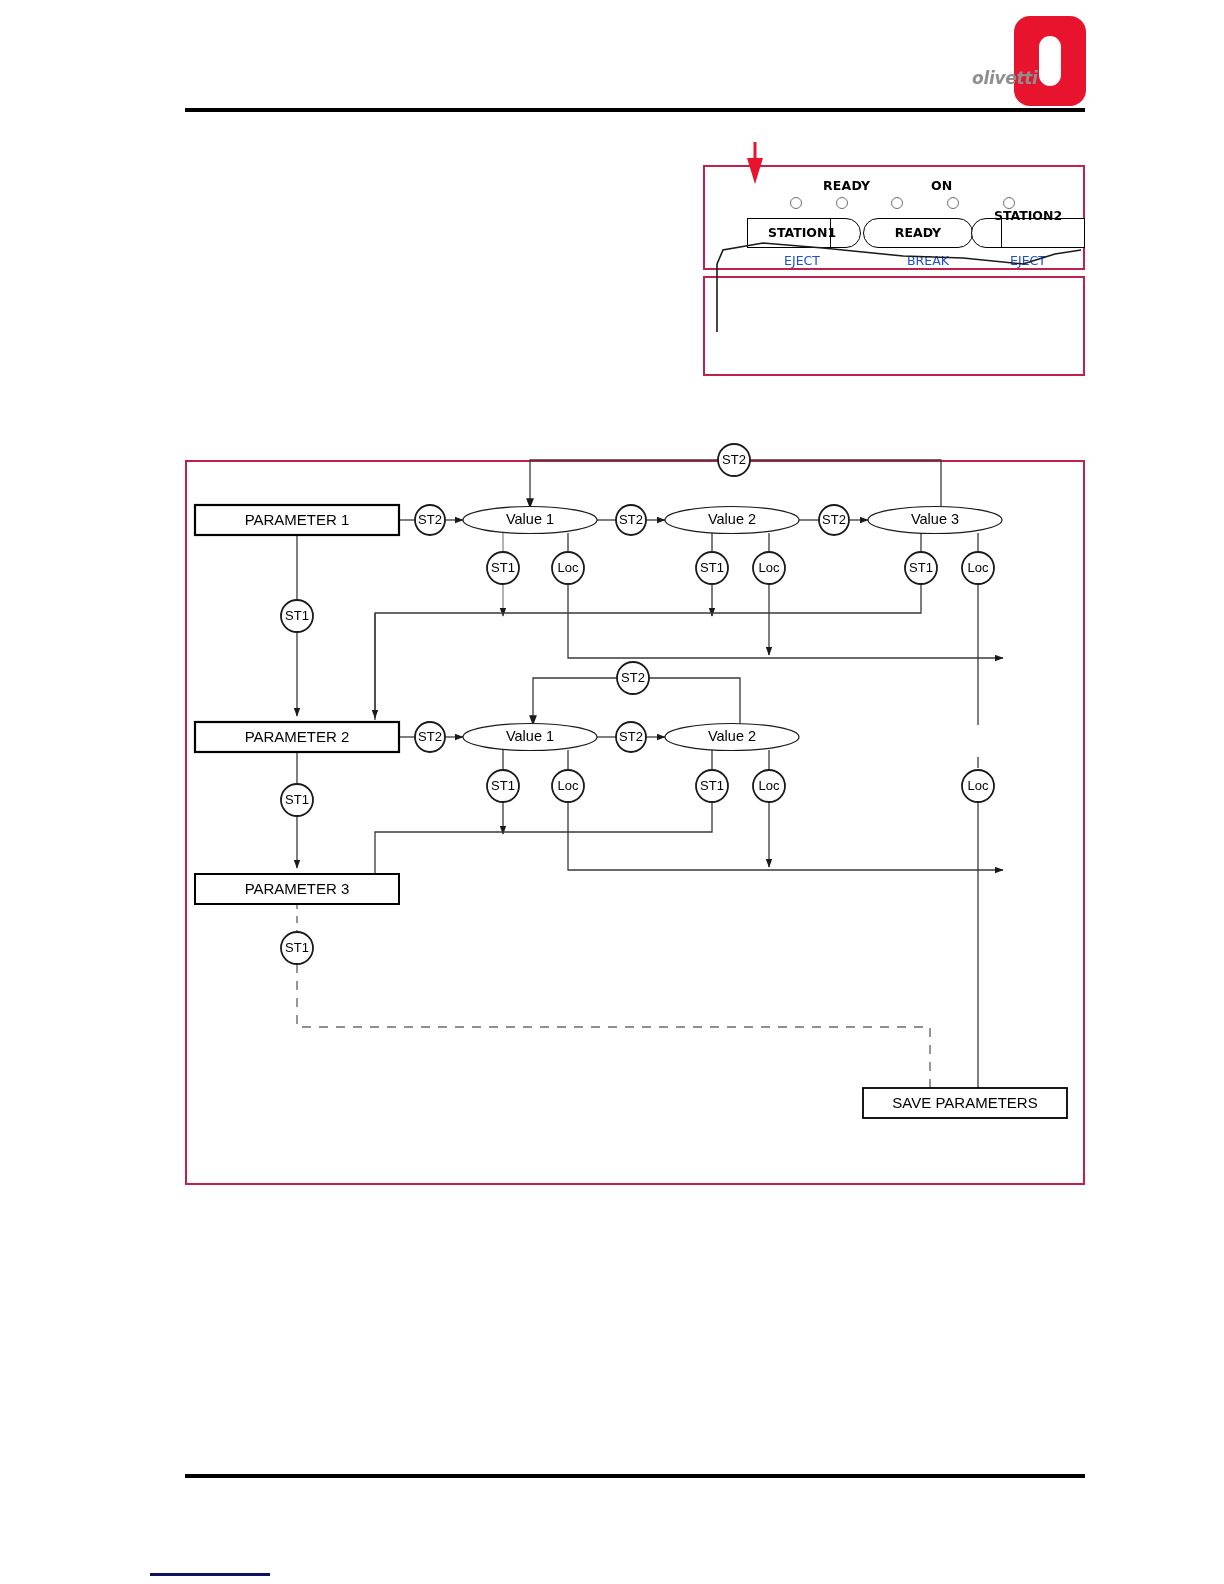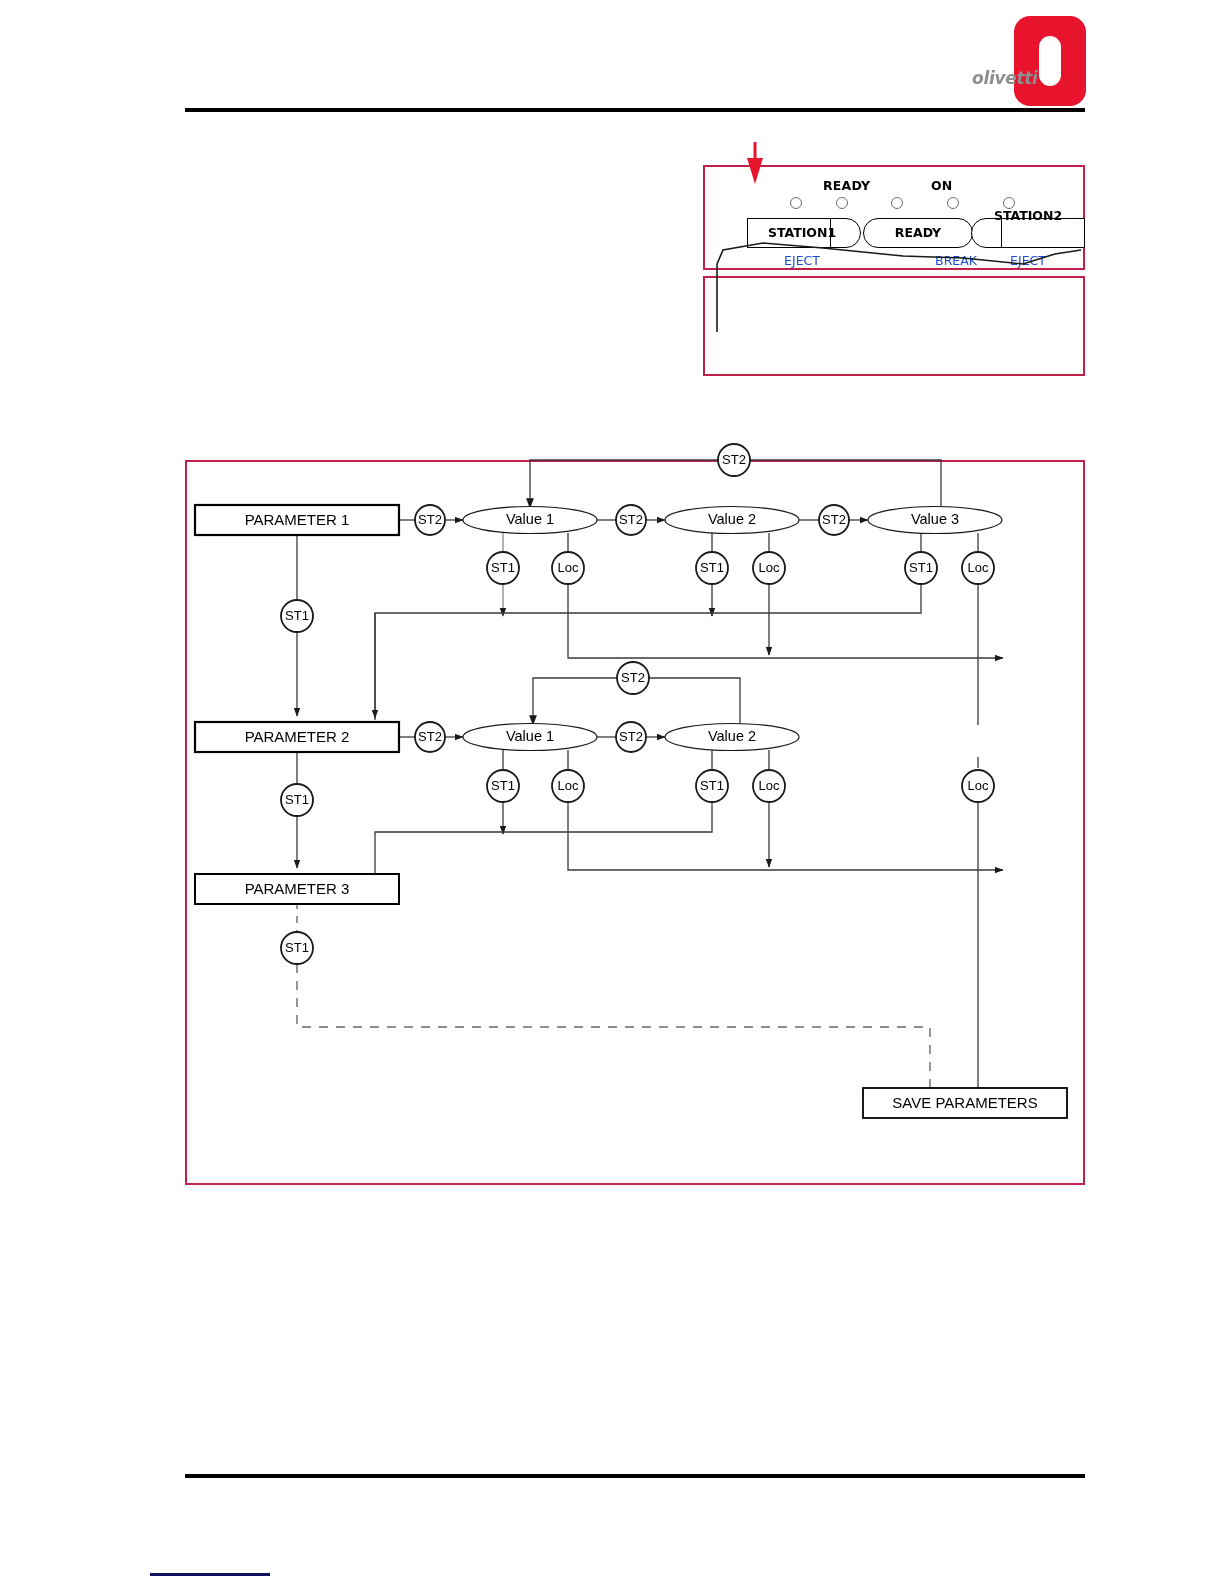"BREAK" div.sub-label { left: 162px -> 168px; text-align: right -> none }
